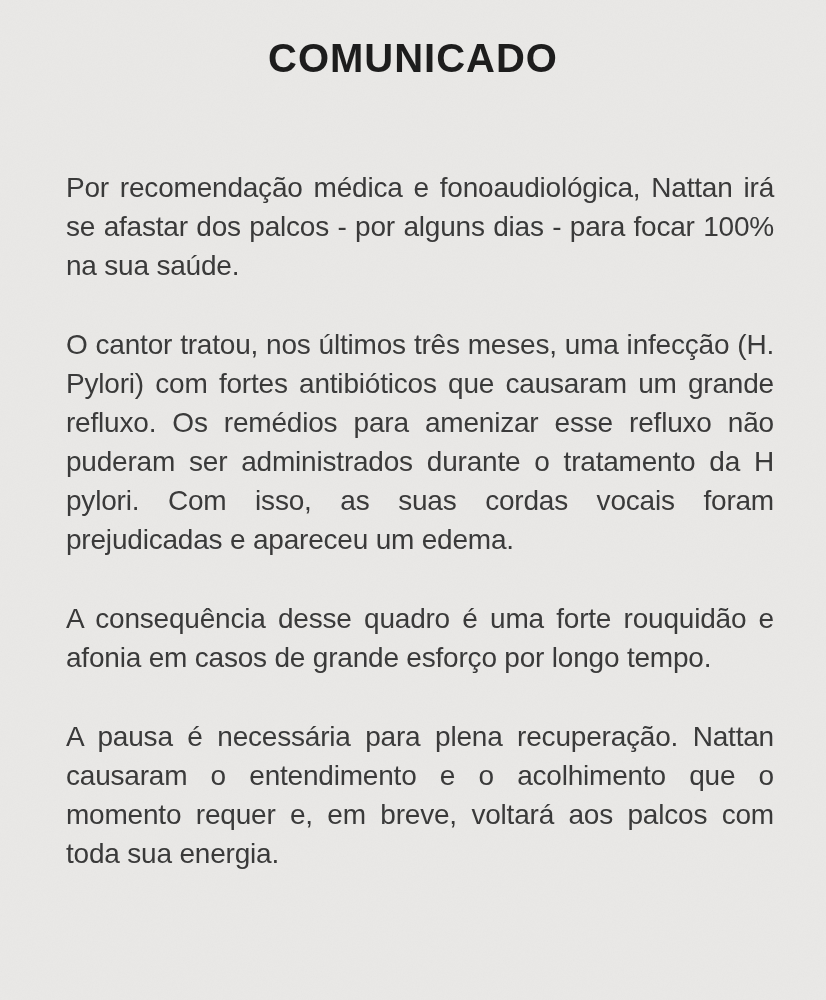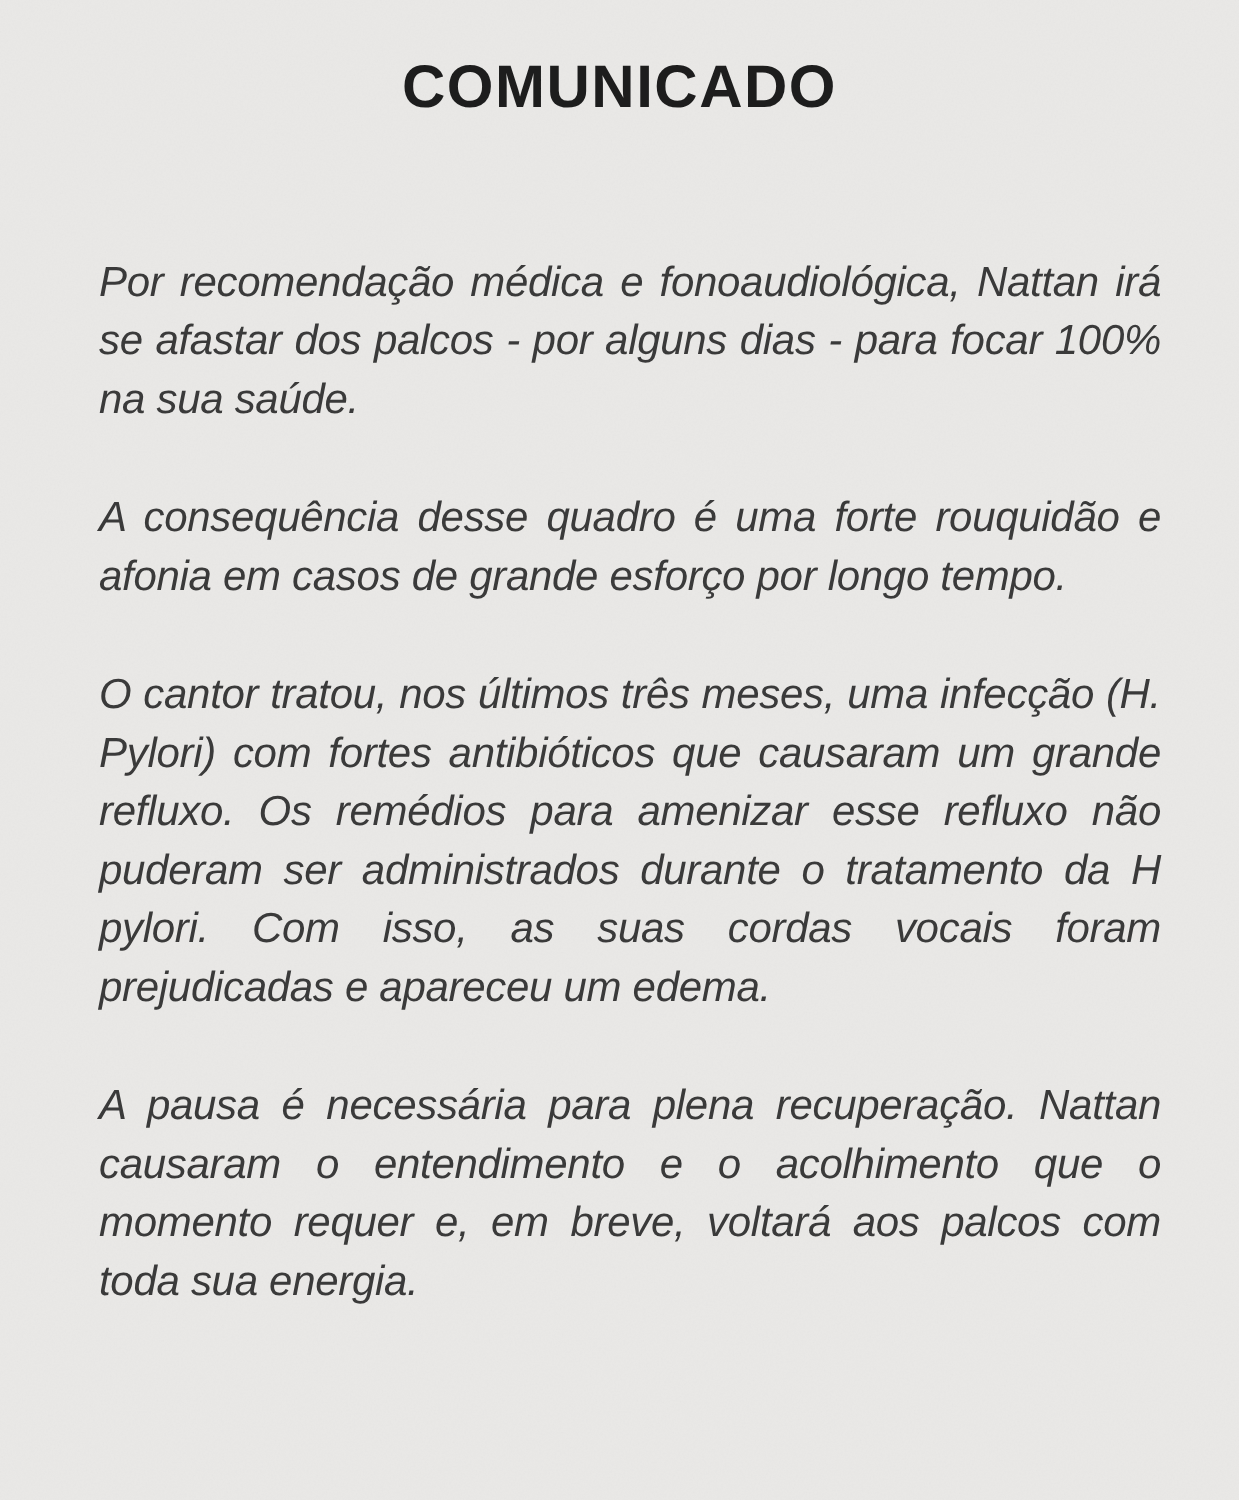"Por recomendação médica e" .content { font-style: italic -> none }
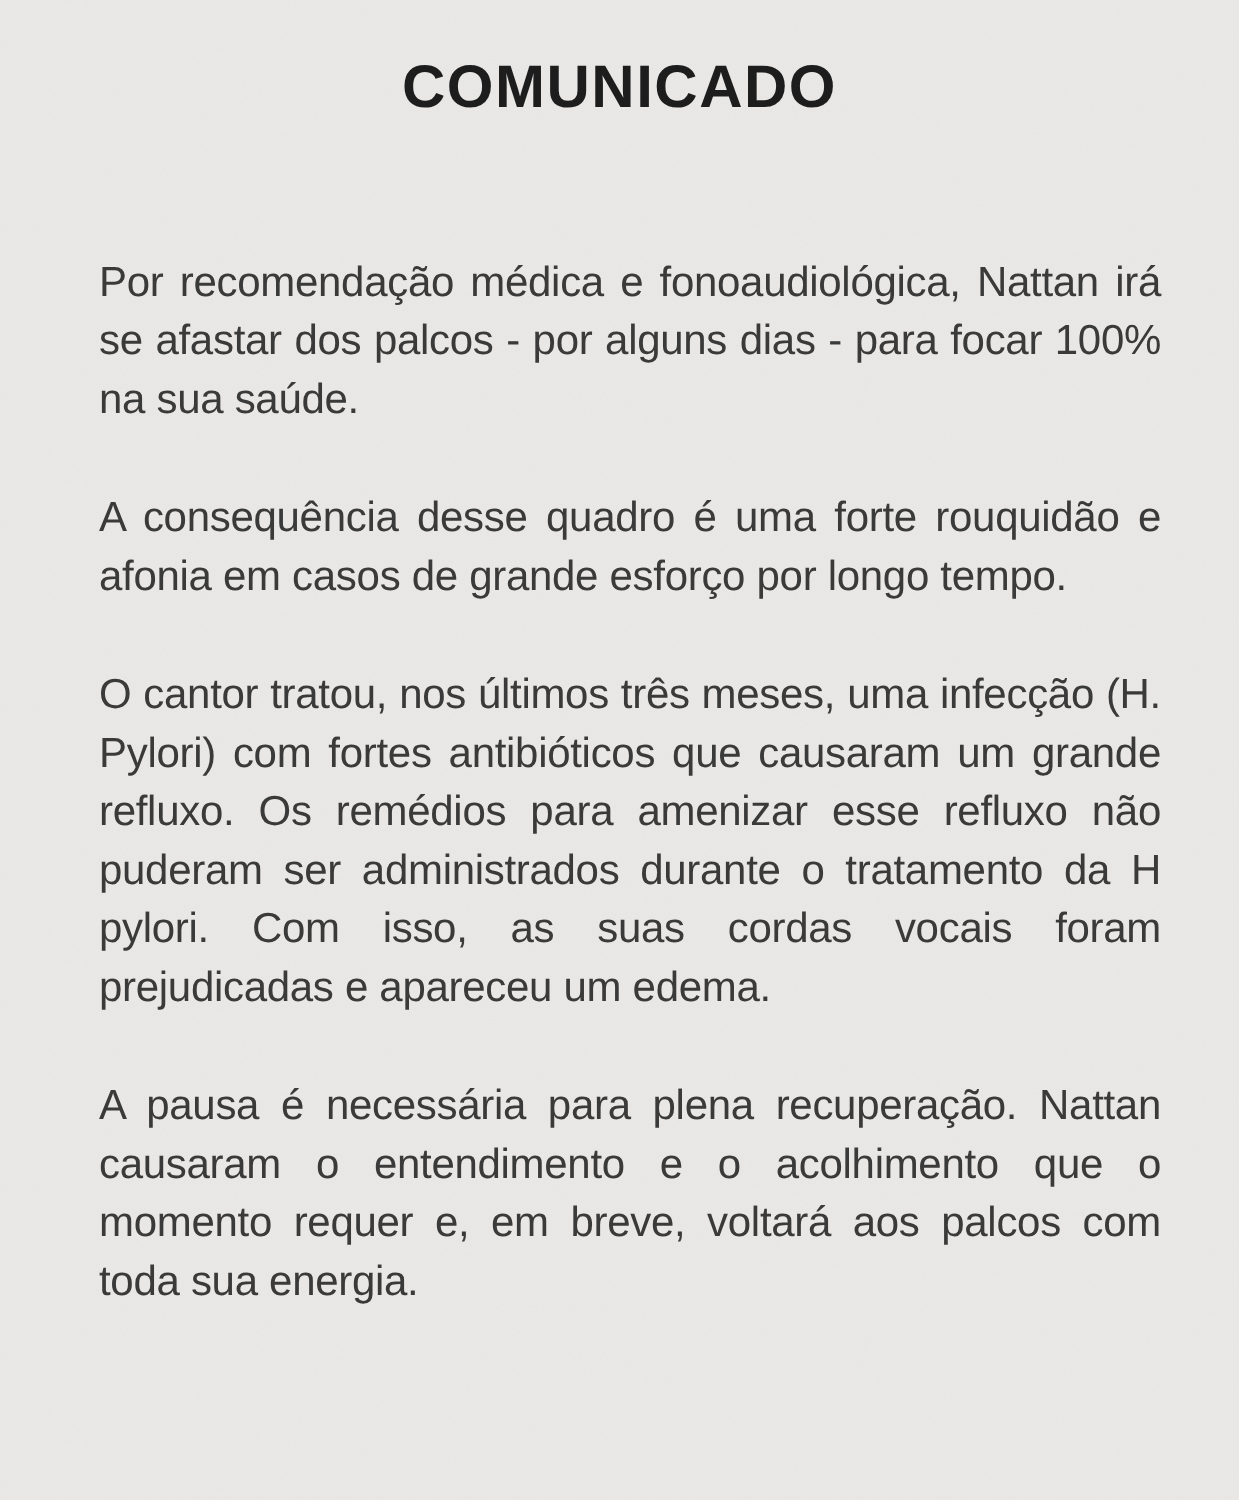"A consequência desse quadro é" p.para { order: before "O cantor tratou, nos últimos" -> after "O cantor tratou, nos últimos" }
